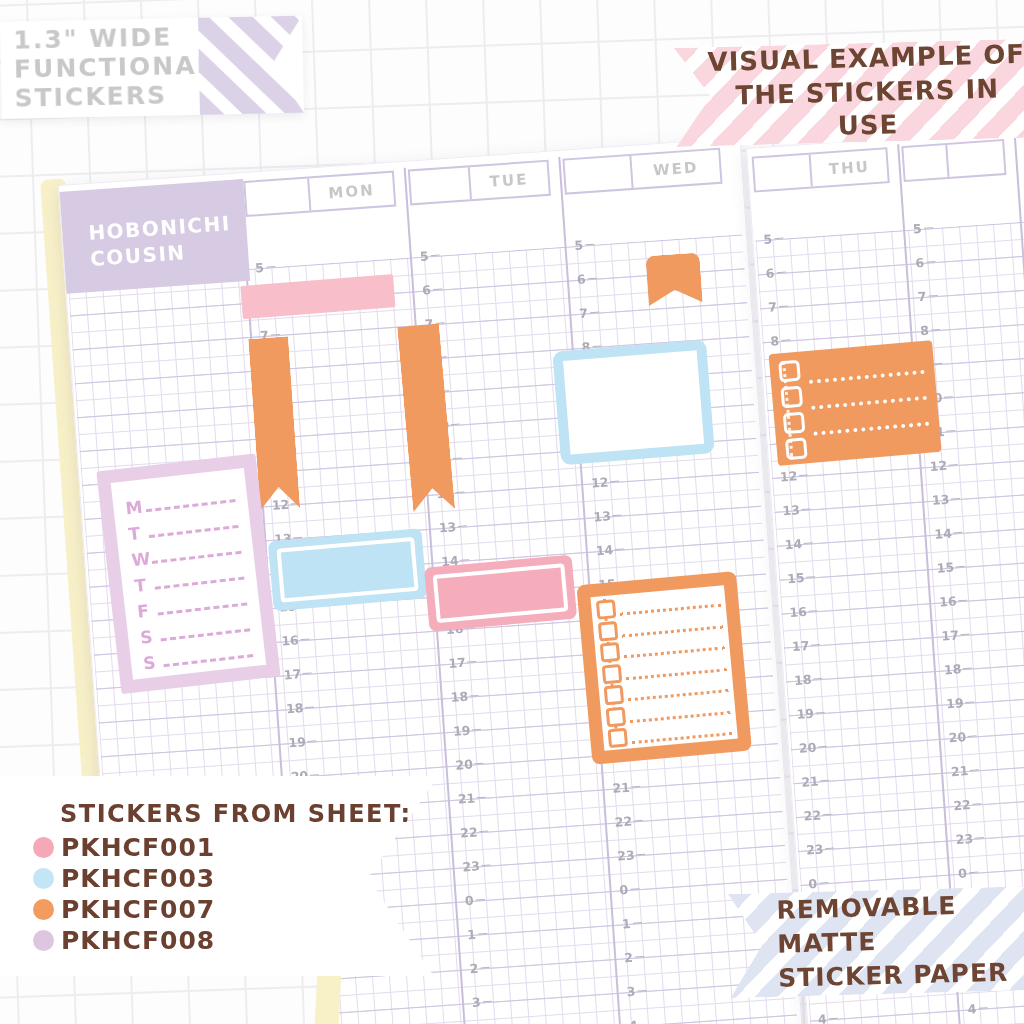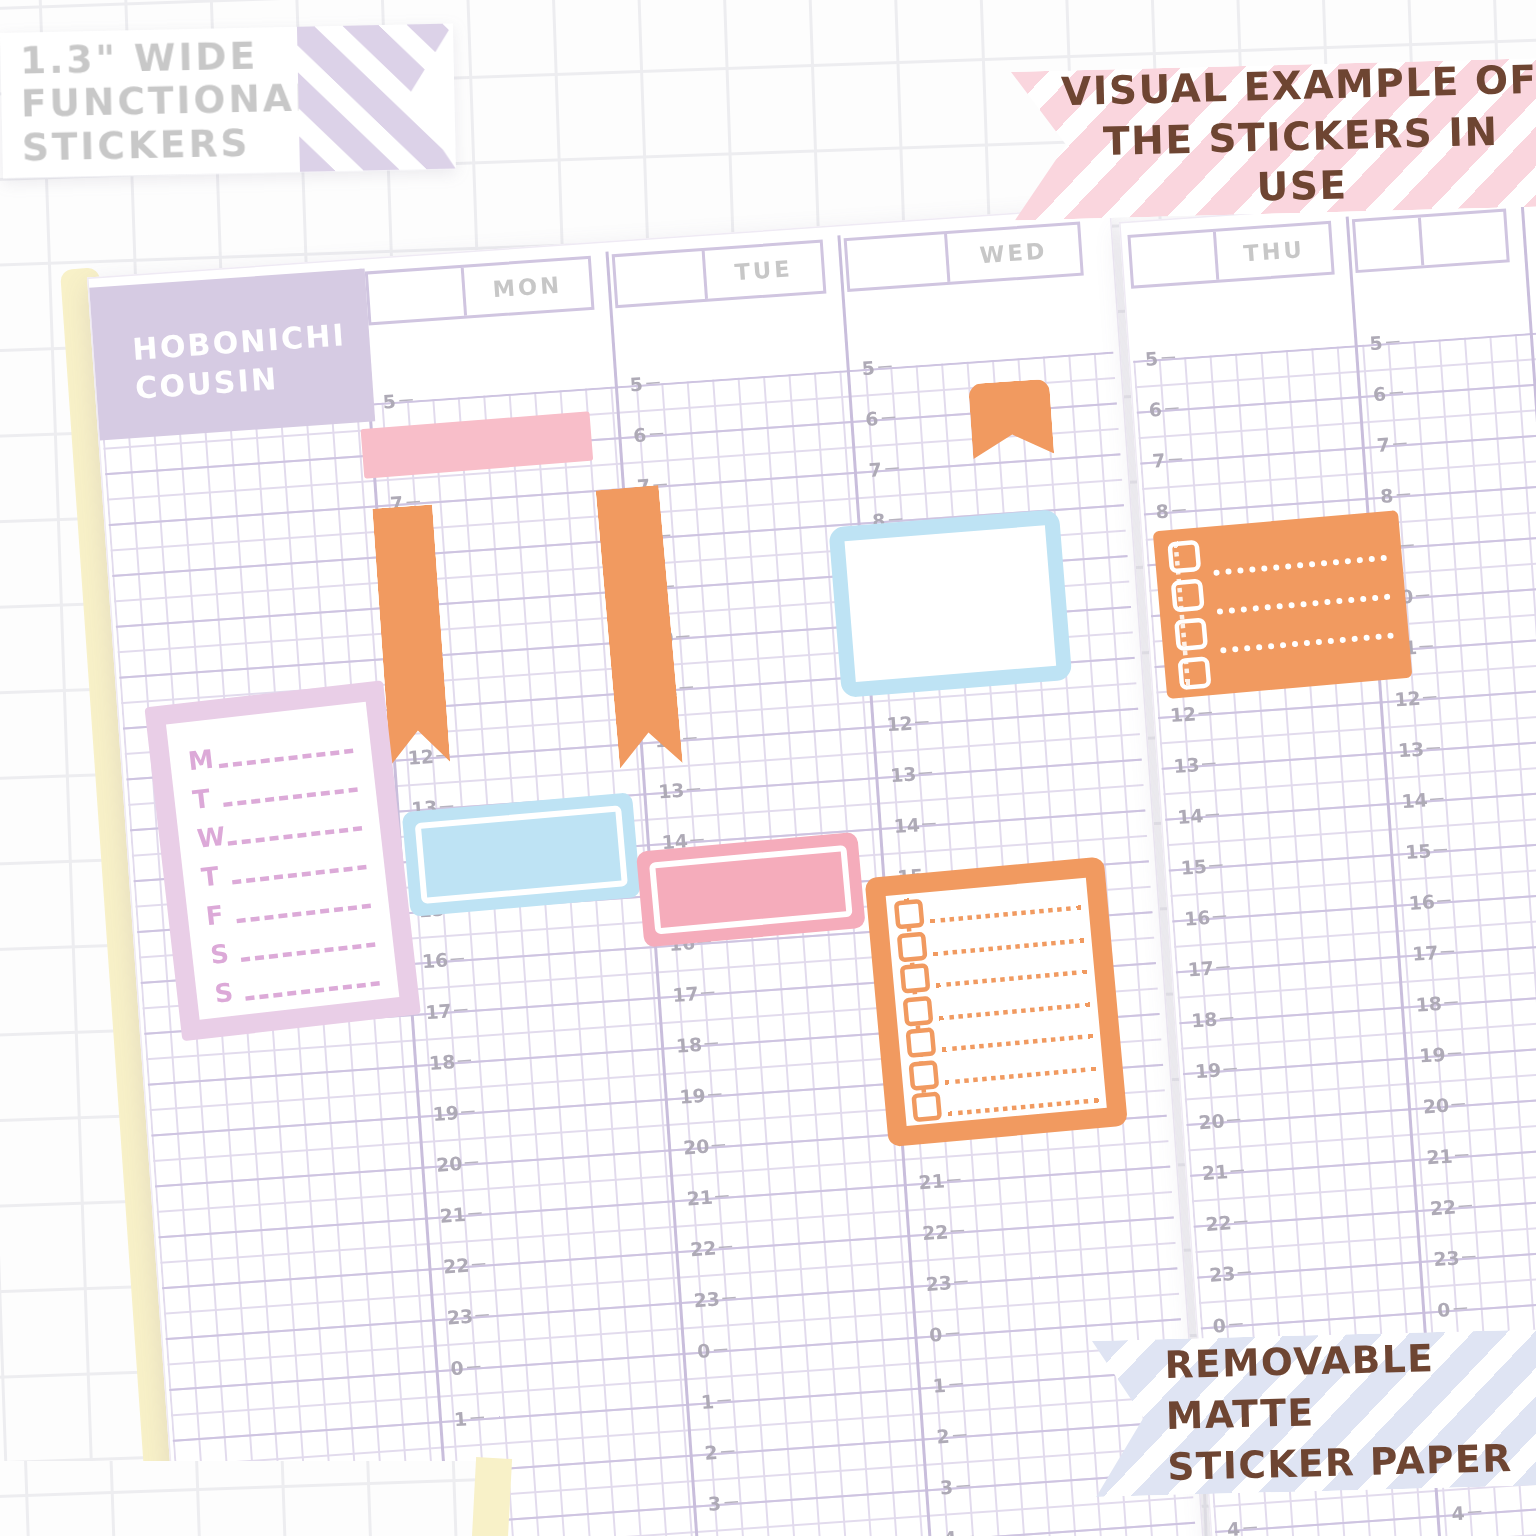"STICKERS FROM SHEET:" div.banner { html: none -> <div> <div>STICKERS FROM SHEET:</div> <div> <div> <div></div> <div>PKHCF001</div> </div> <div> <div></div> <div>PKHCF003</div> </div> <div> <div></div> <div>PKHCF007</div> </div> <div> <div></div> <div>PKHCF008</div> </div> </div> </div> }
